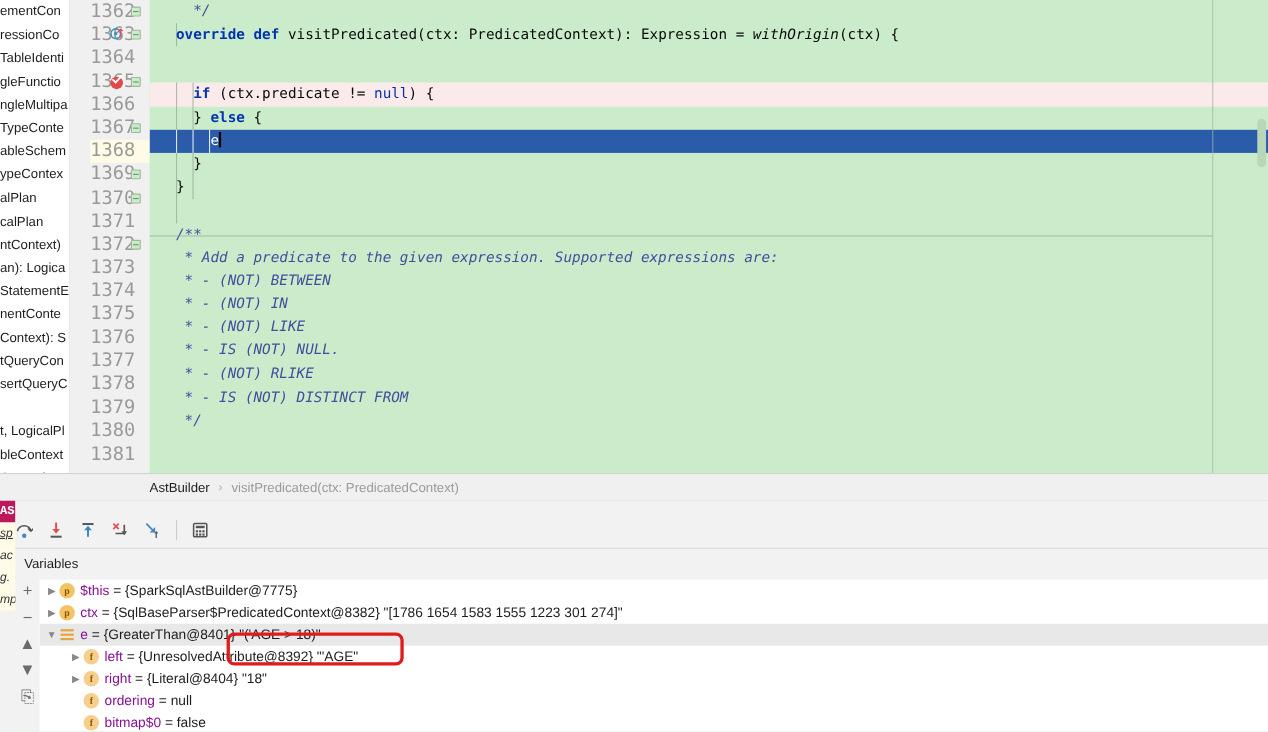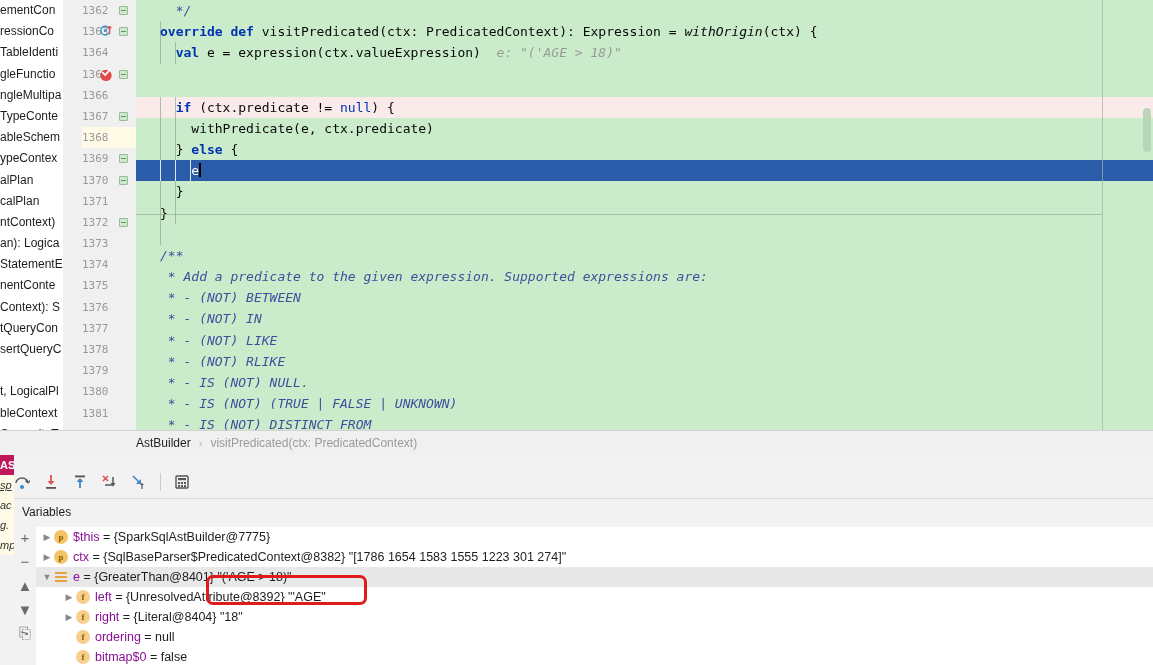"1362" .gutter-row { font-size: 11px -> 17px }
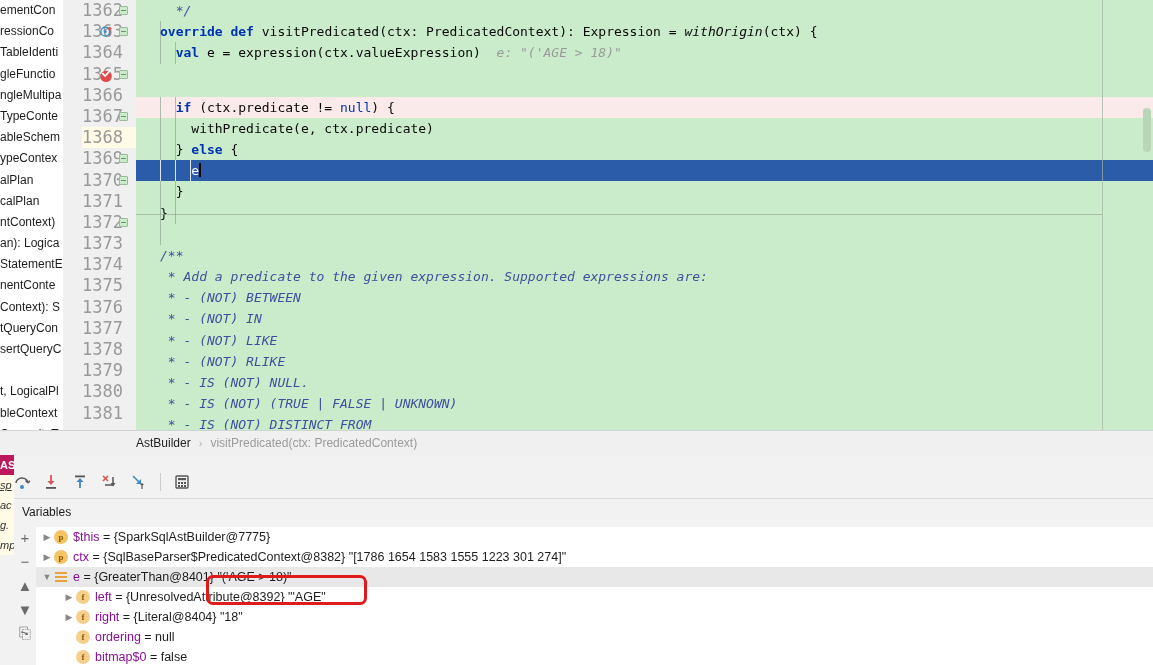"val e = expression(ctx.valueExpression)" div.code-row { html: <div><span></span><span></span><span> <span>val</span> e = expression(ctx.valueExpression) <span>e: "('AGE &gt; 18)"</span></span></div> -> none }
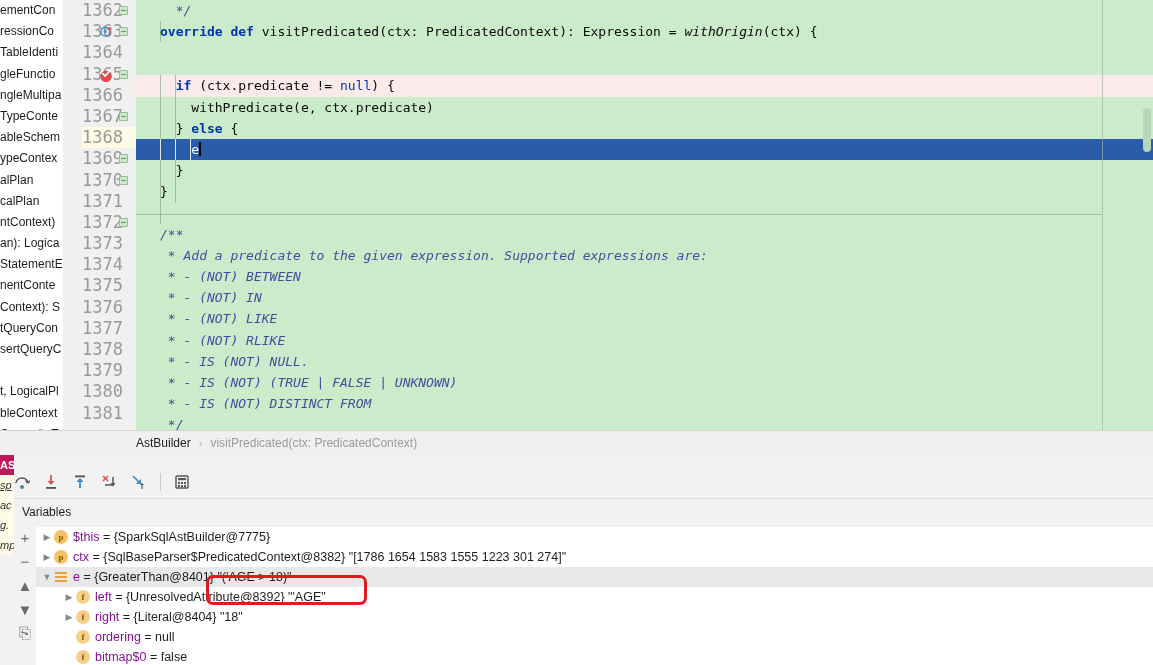"withPredicate(e, ctx.predicate)" div.code-row { html: <div><span></span><span></span><span> withPredicate(e, ctx.predicate)</span></div> -> none }
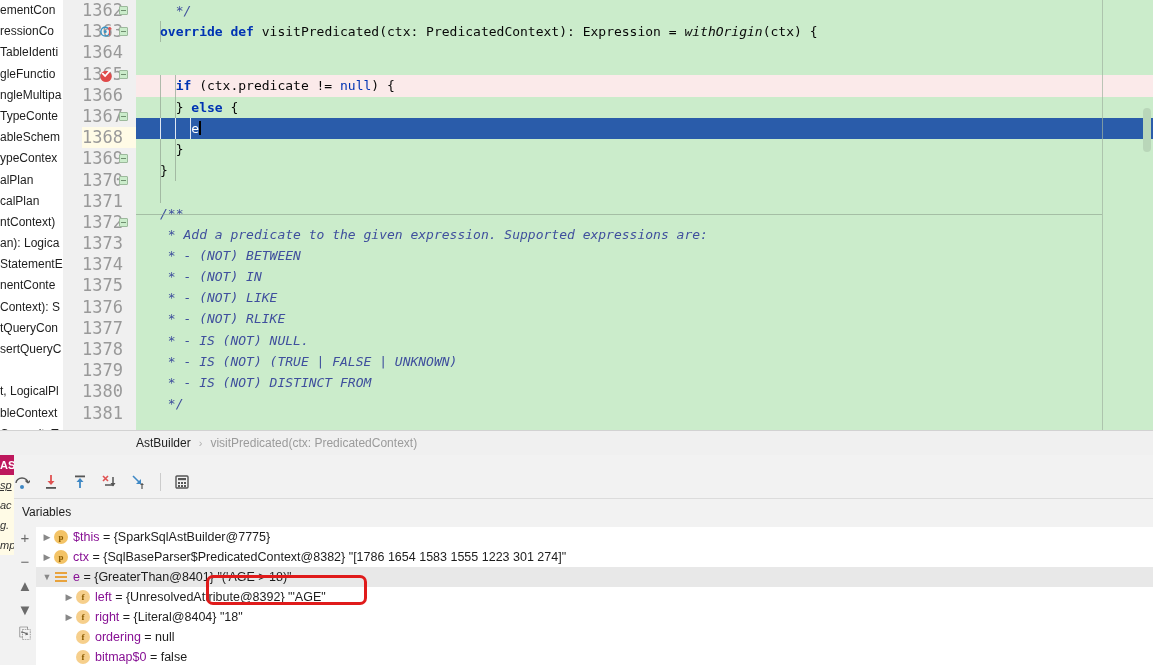"* - (NOT) RLIKE" div.code-row { order: before "* - IS (NOT) NULL." -> after "* - IS (NOT) NULL." }
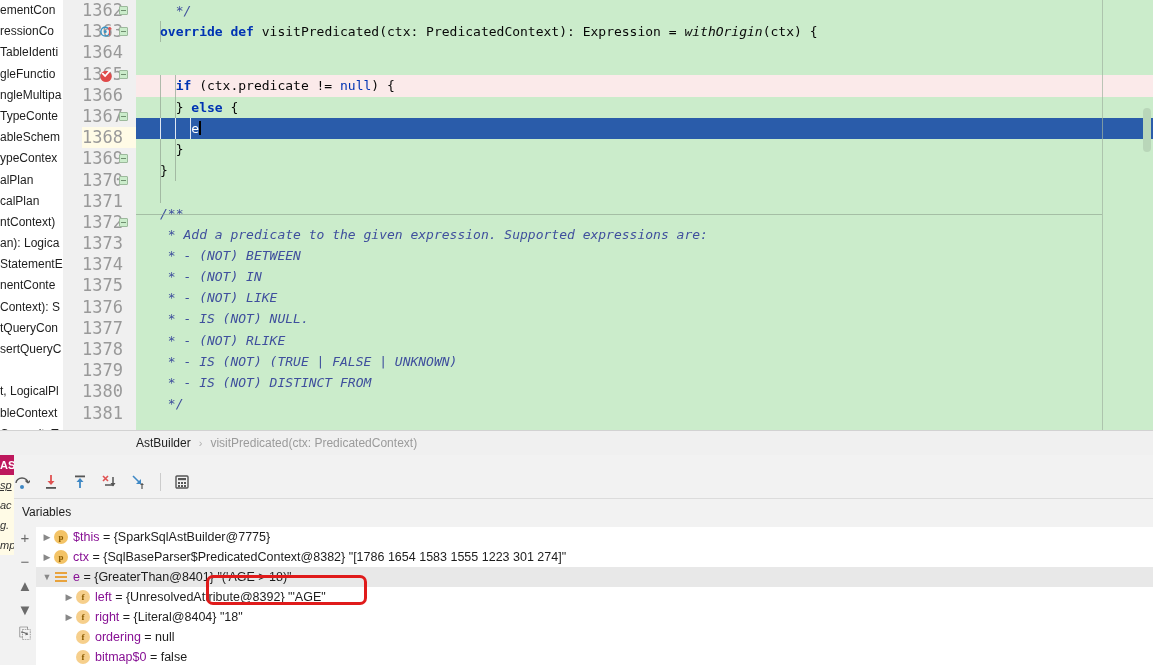"* - IS (NOT) (TRUE" div.code-row { html: <div><span> <span>* - IS (NOT) (TRUE | FALSE | UNKNOWN)</span></span></div> -> none }
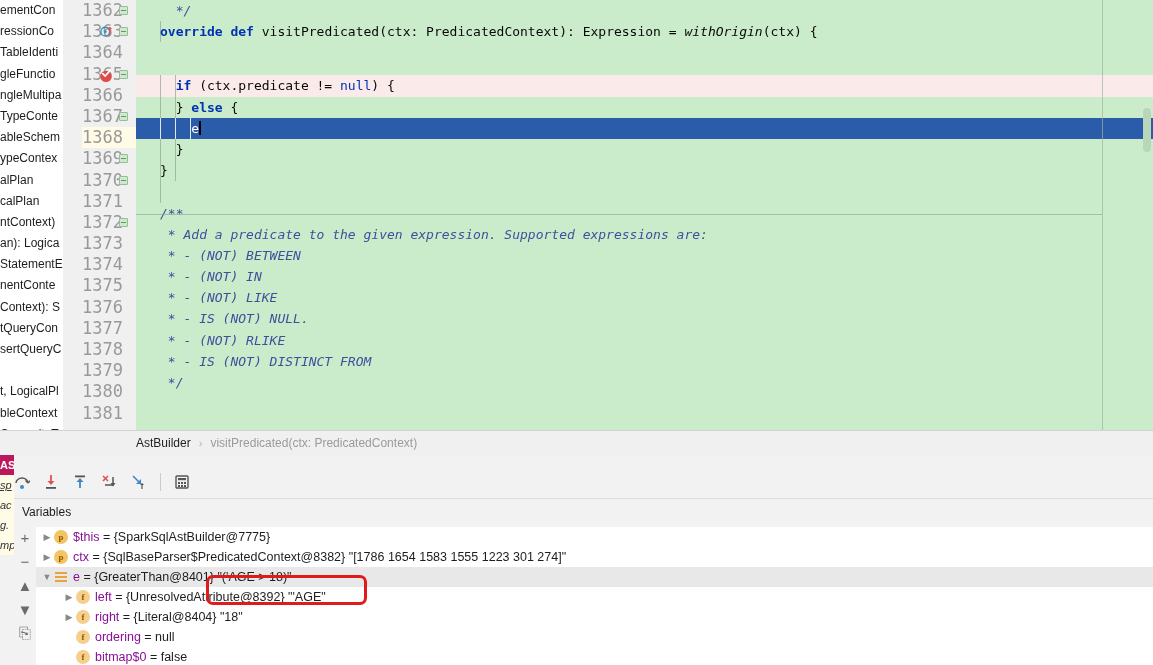"AS" div.fl-row { font-family: none -> Liberation Mono, monospace }
